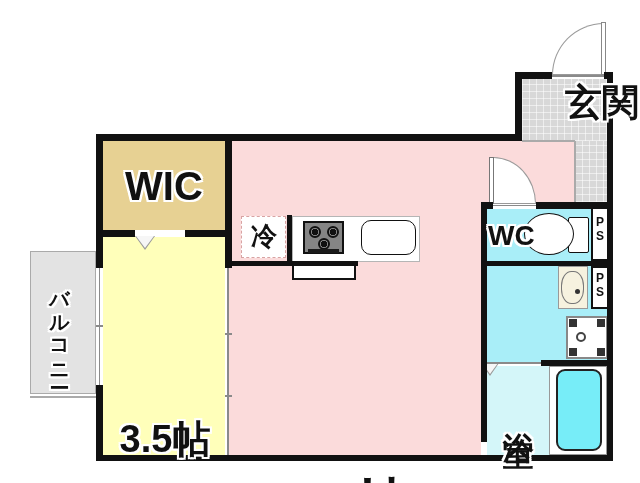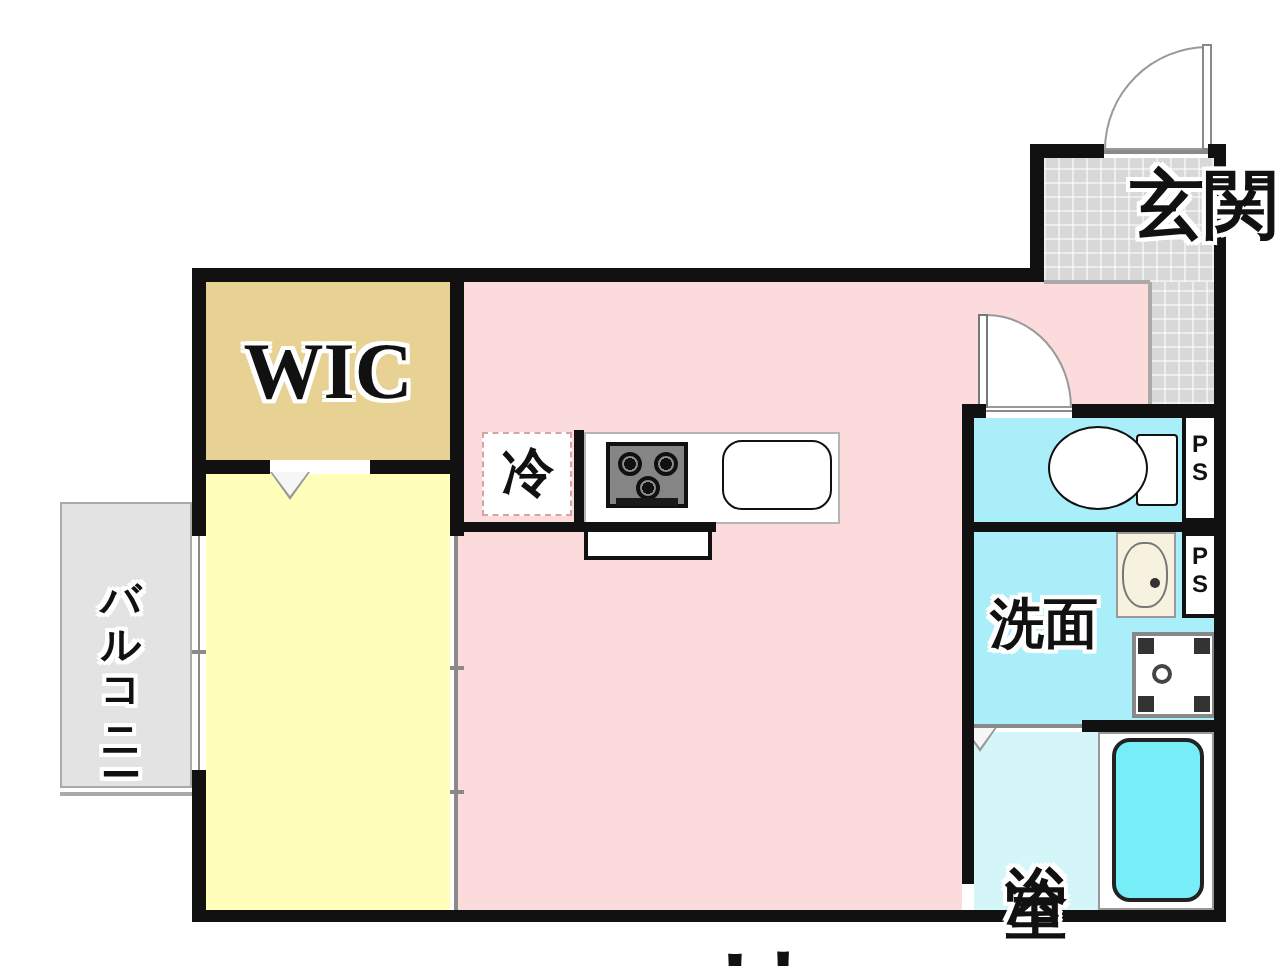"WIC" div.lbl { font-family: Liberation Serif, serif -> none }
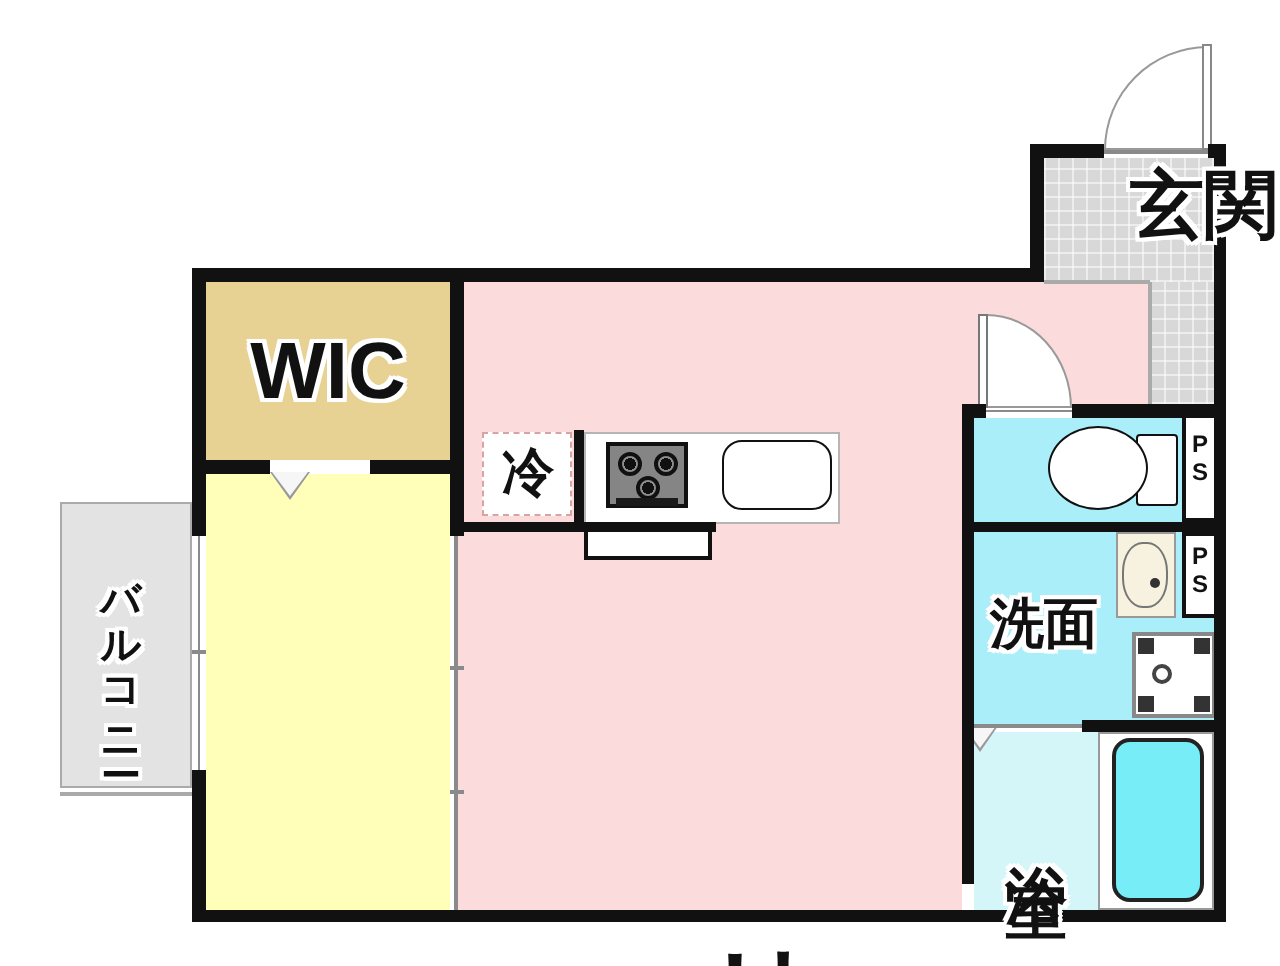"WC" div.lbl { html: none -> <div>WC</div> }
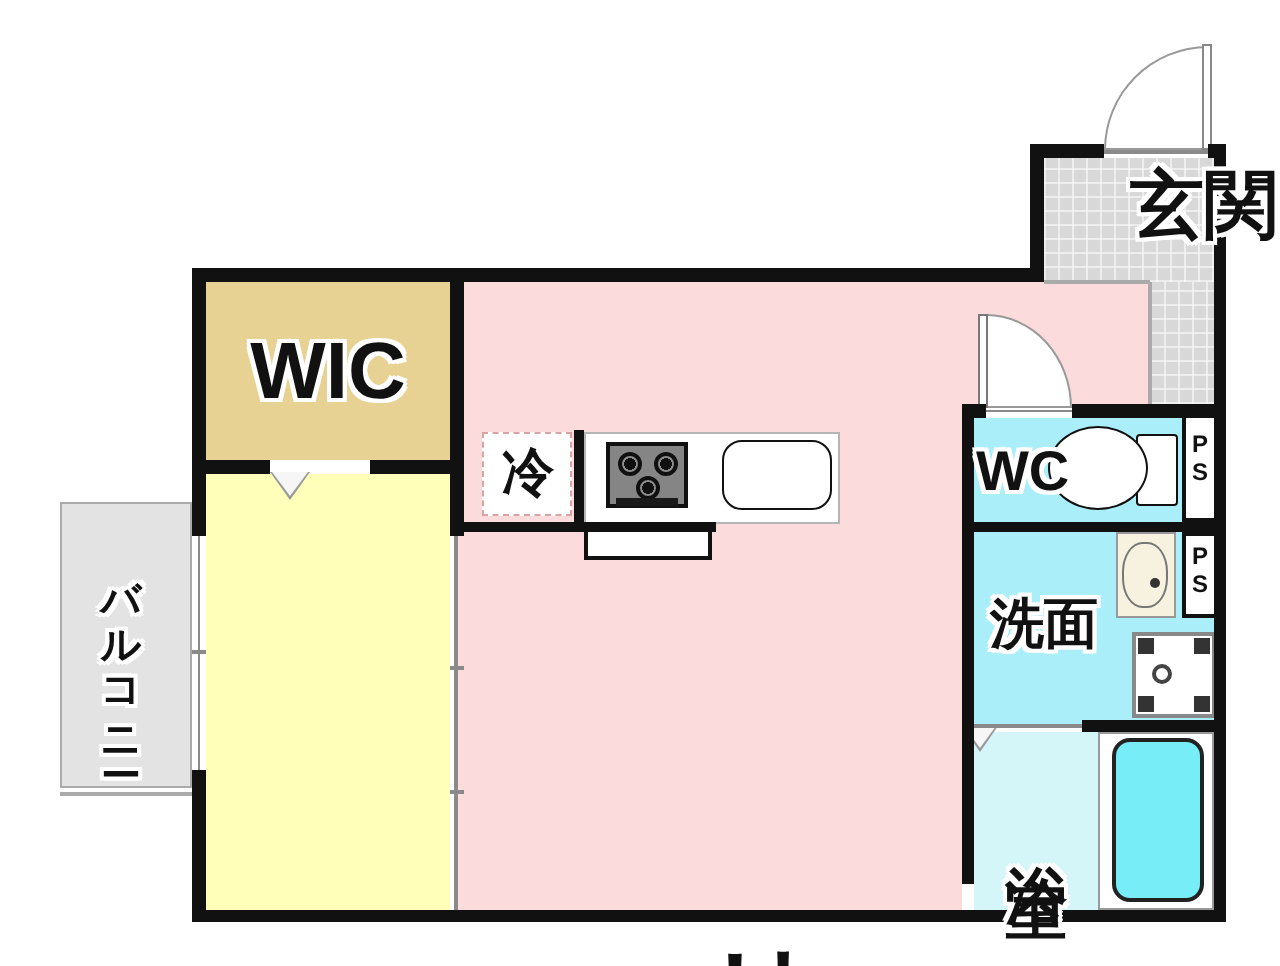"洗面" div.lbl { html: <div>洗面</div> -> none }
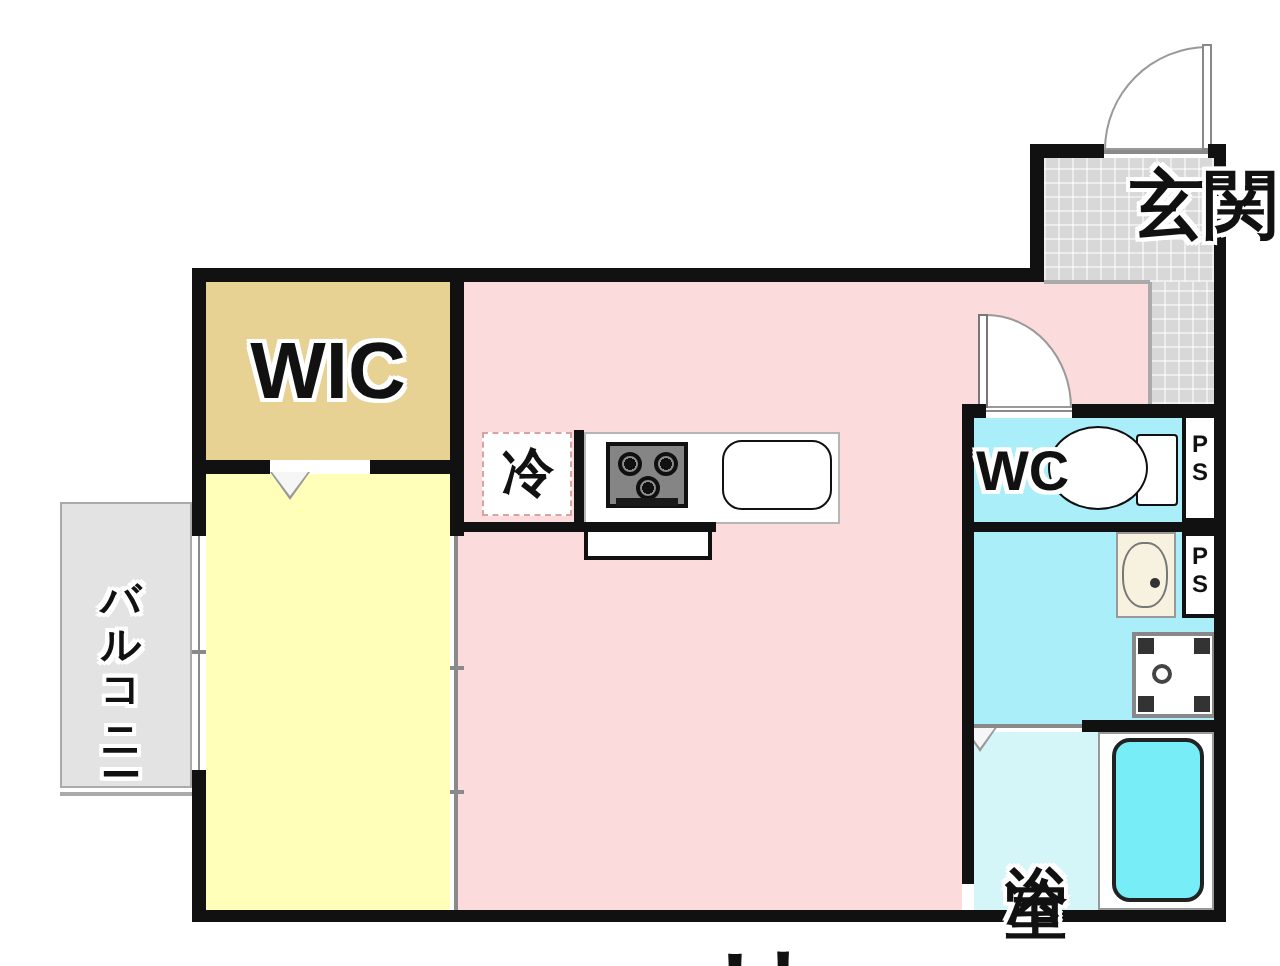"3.5帖" span { html: none -> <span>3.5帖</span> }
